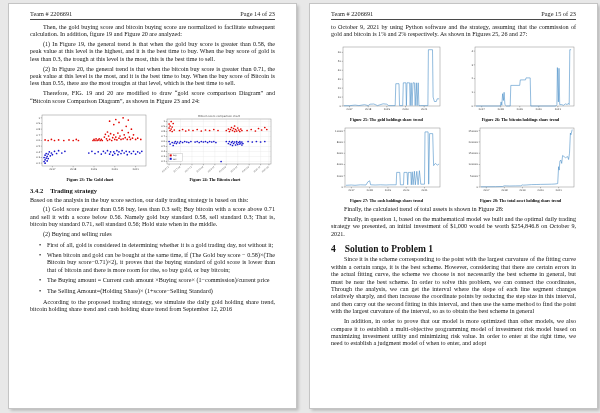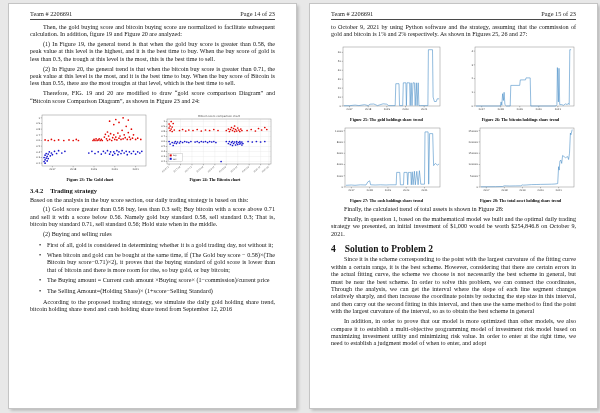"Solution to Problem 2" span { text: 2 -> 1 }
